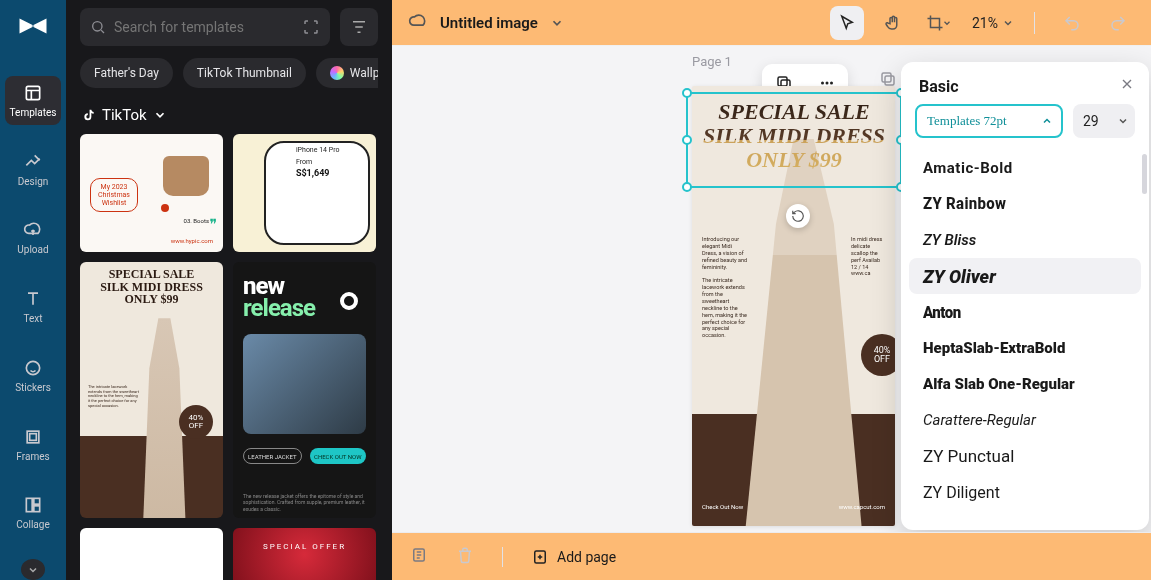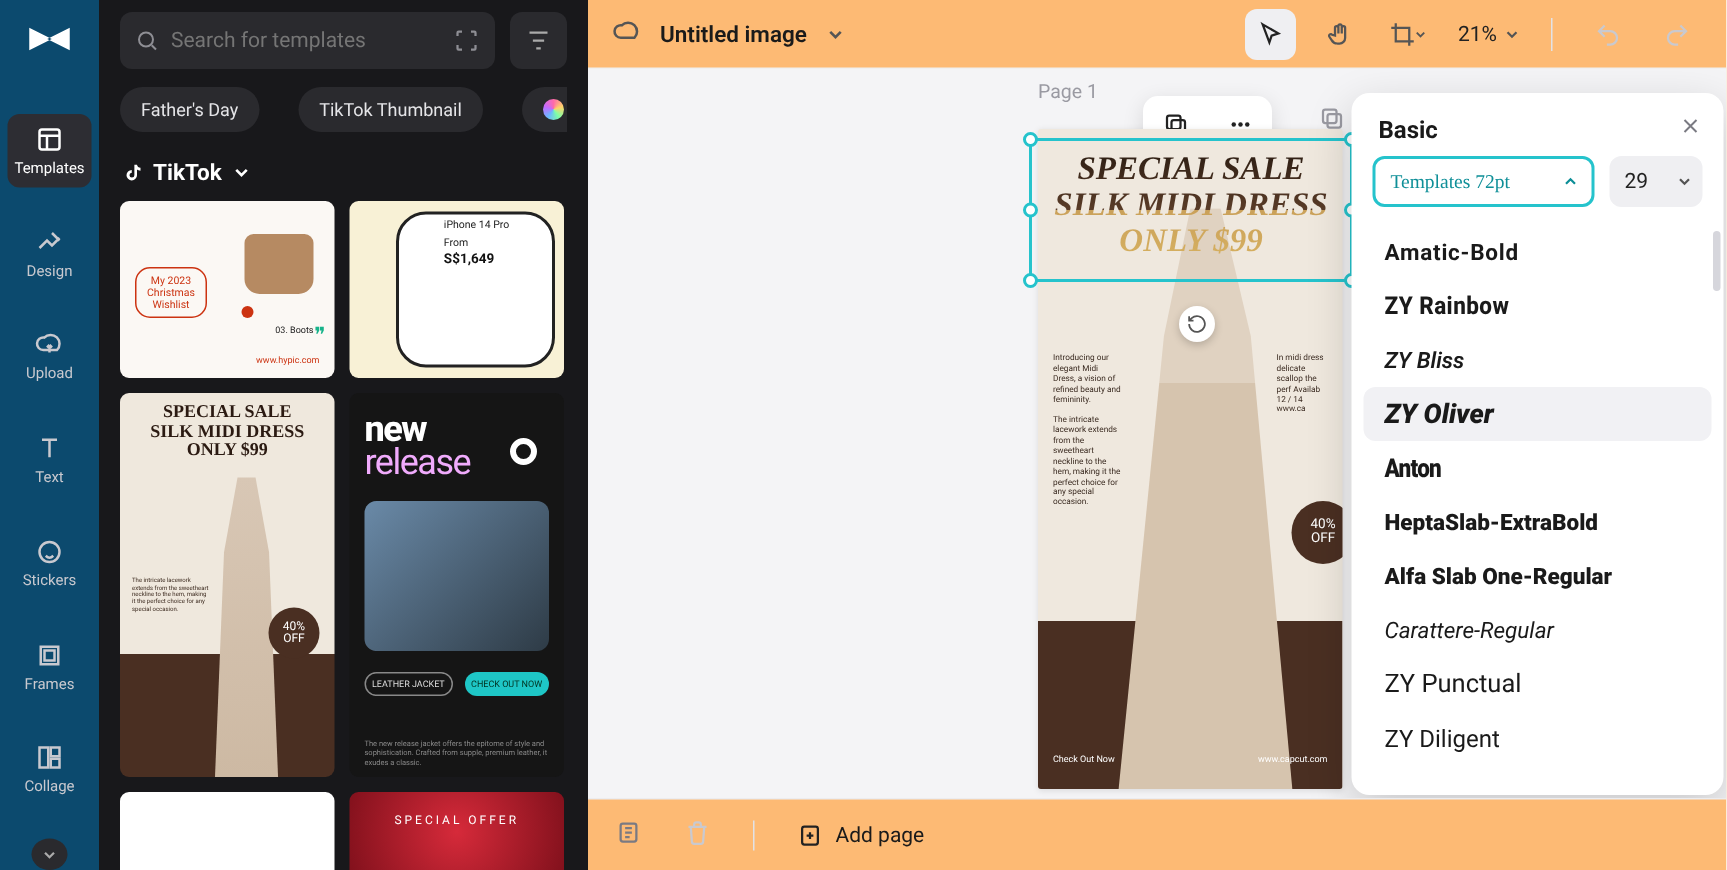"Father's Day" .chip-row { gap: 26px -> 10px }
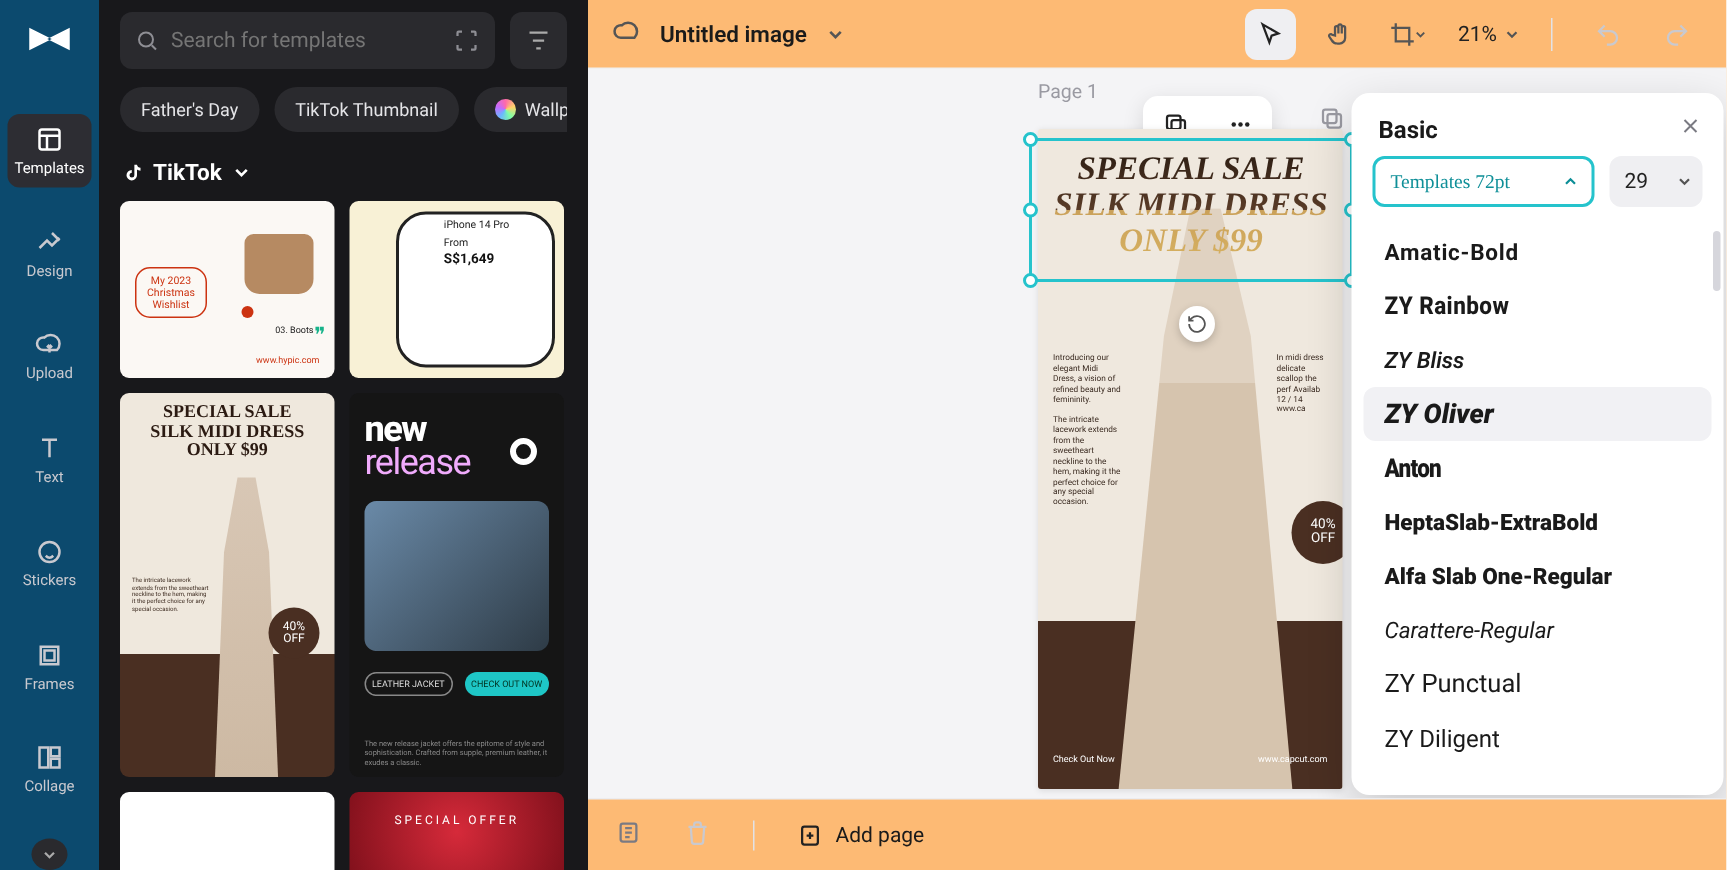"TikTok" .section-title { font-weight: 700 -> 400 }
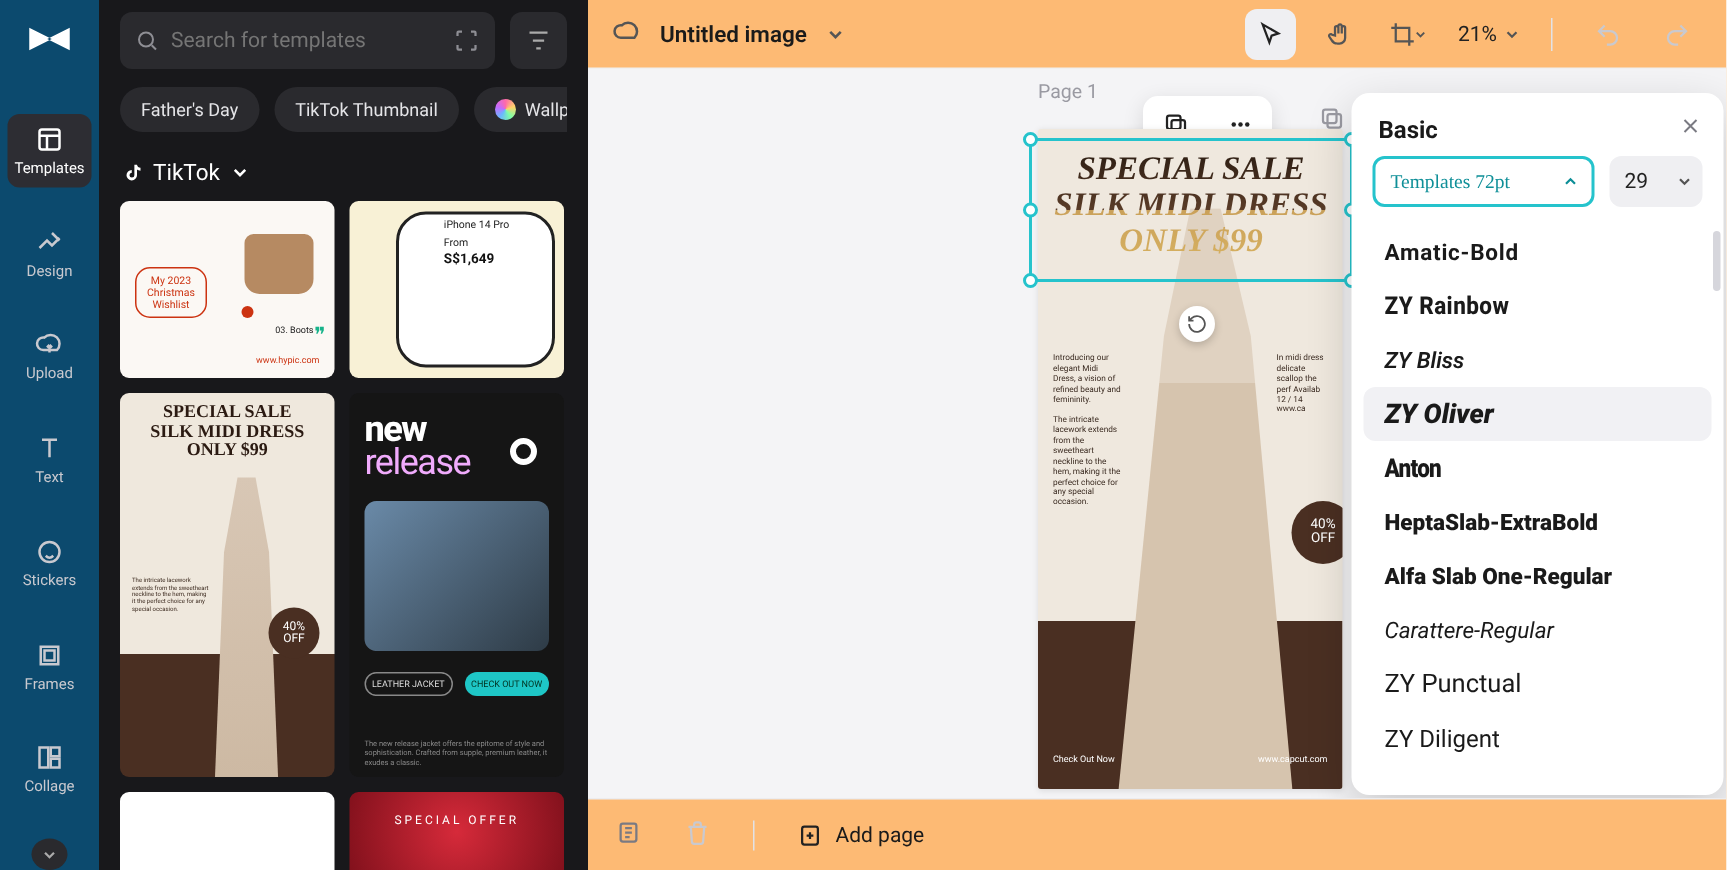"release" .newrel .nr2 { color: #f0abfc -> #86efac; font-weight: 400 -> 700 }
